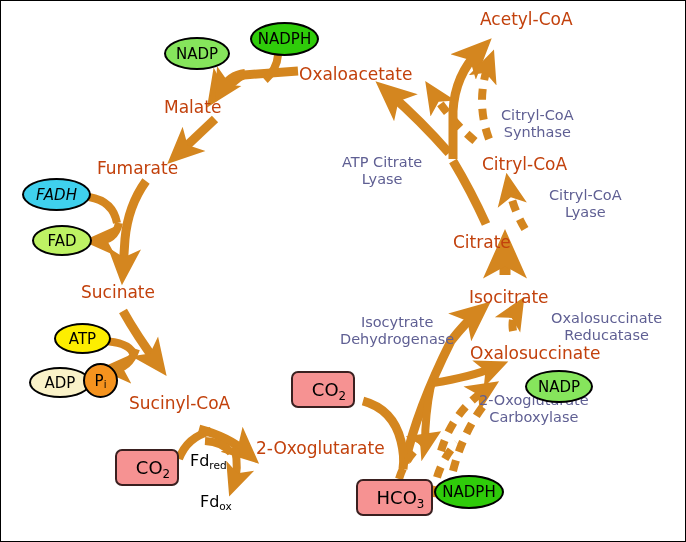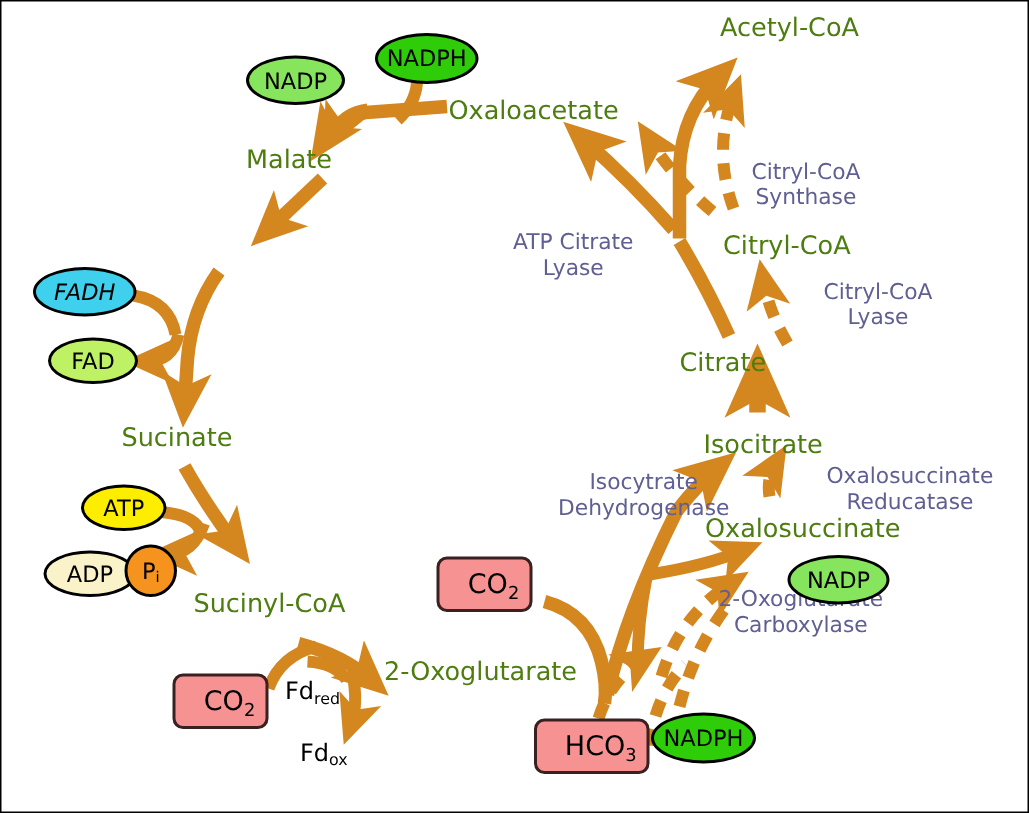"Acetyl-CoA" .metabolite { color: #4d7c0f -> #c2410c }
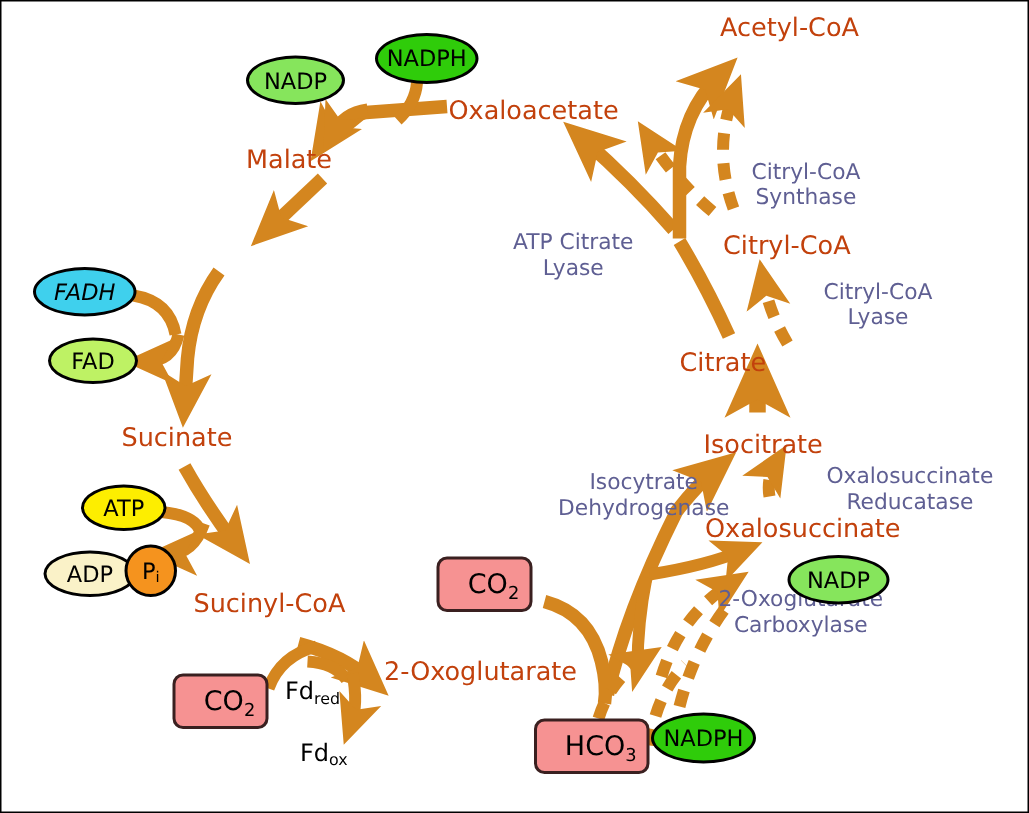"Fumarate" div.metabolite { html: none -> <div>Fumarate</div> }
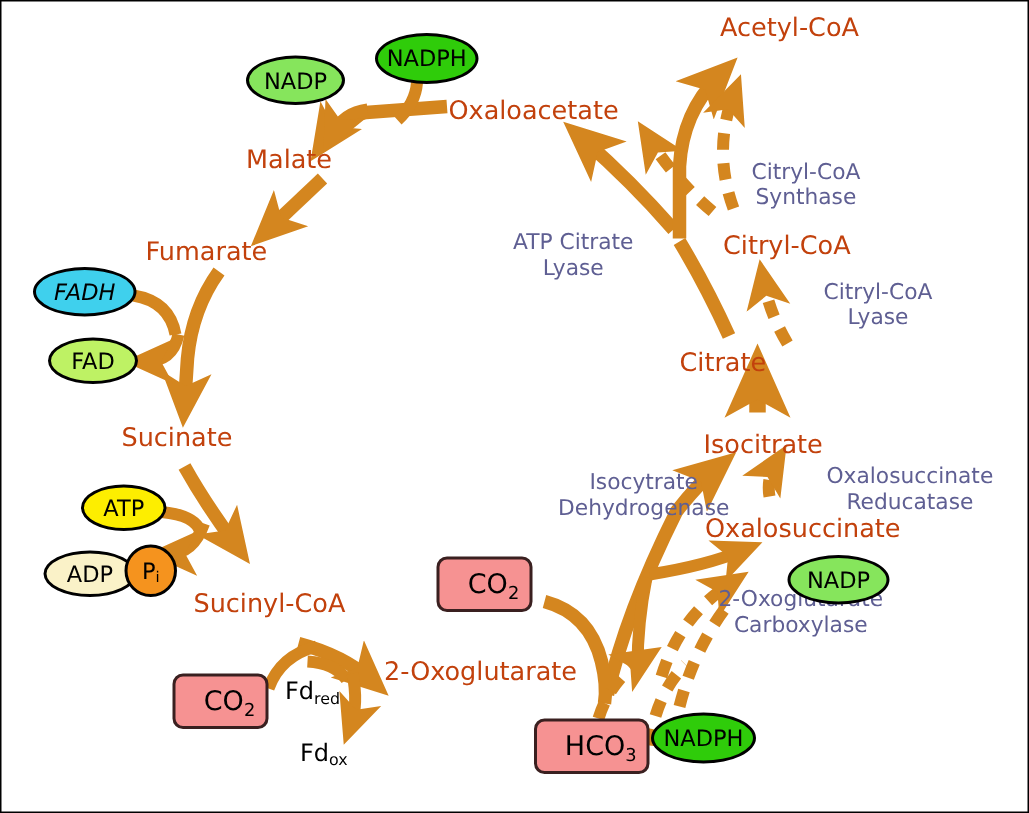"Isocytrate" div.enzyme { margin-left: 32px -> none }
